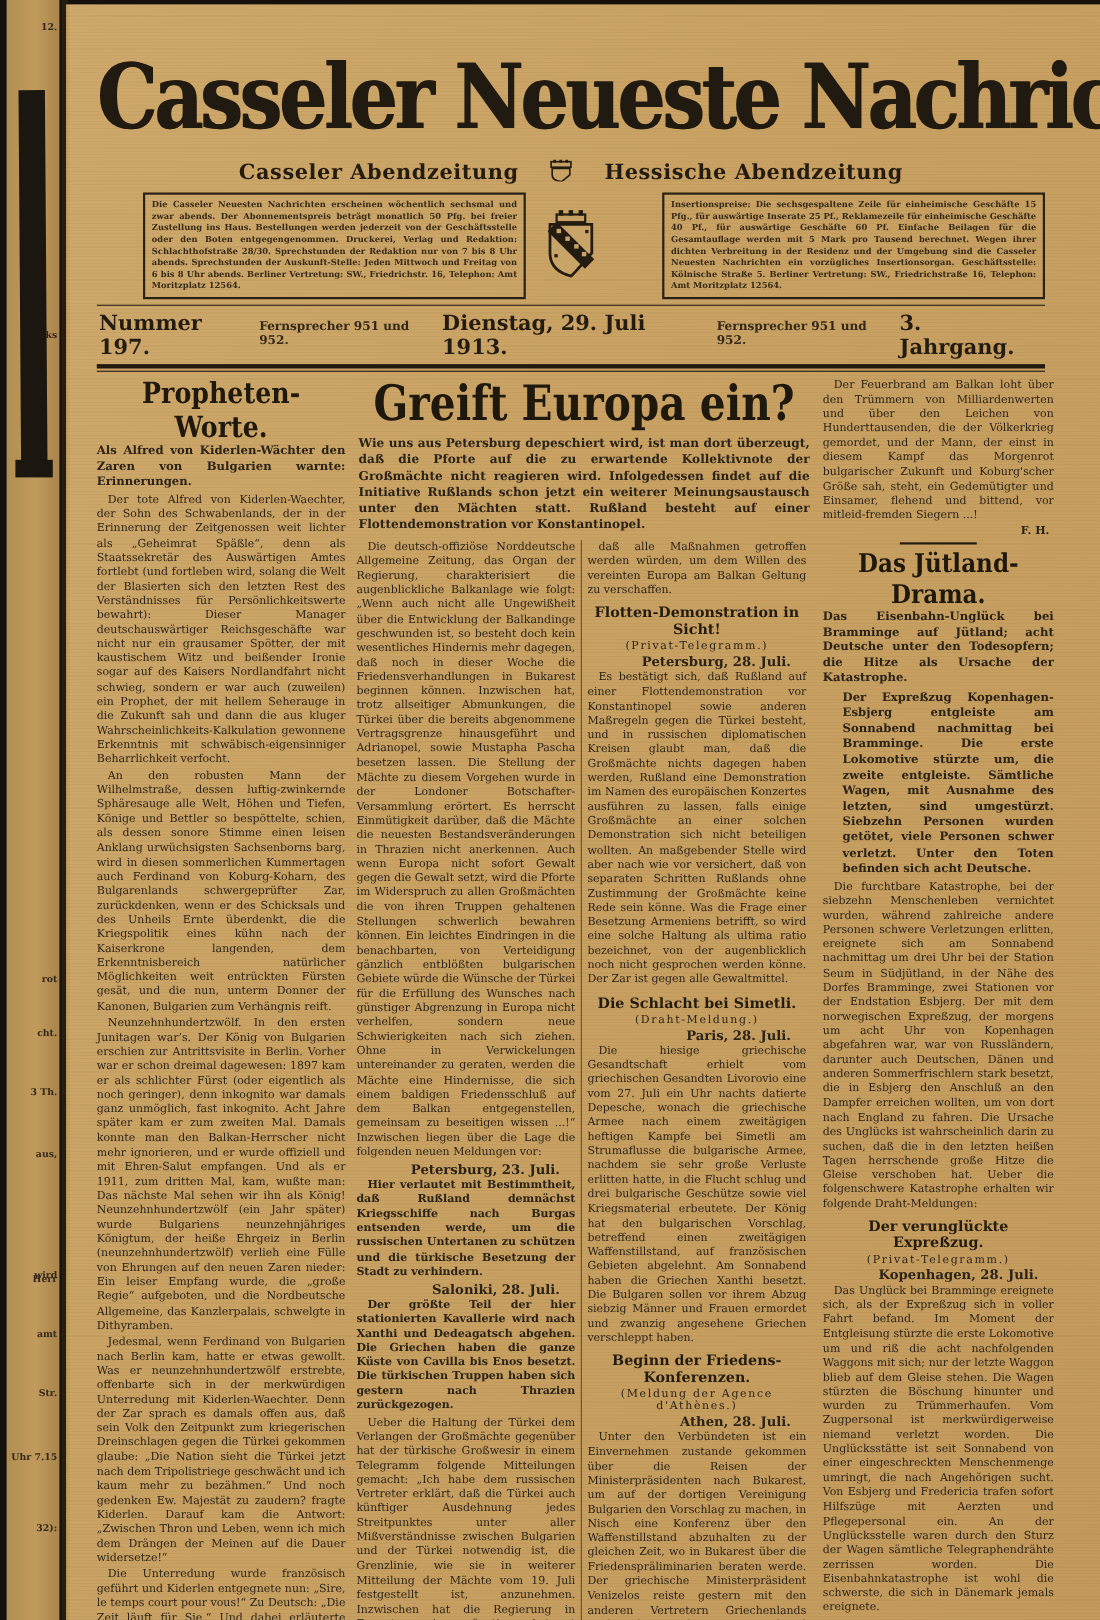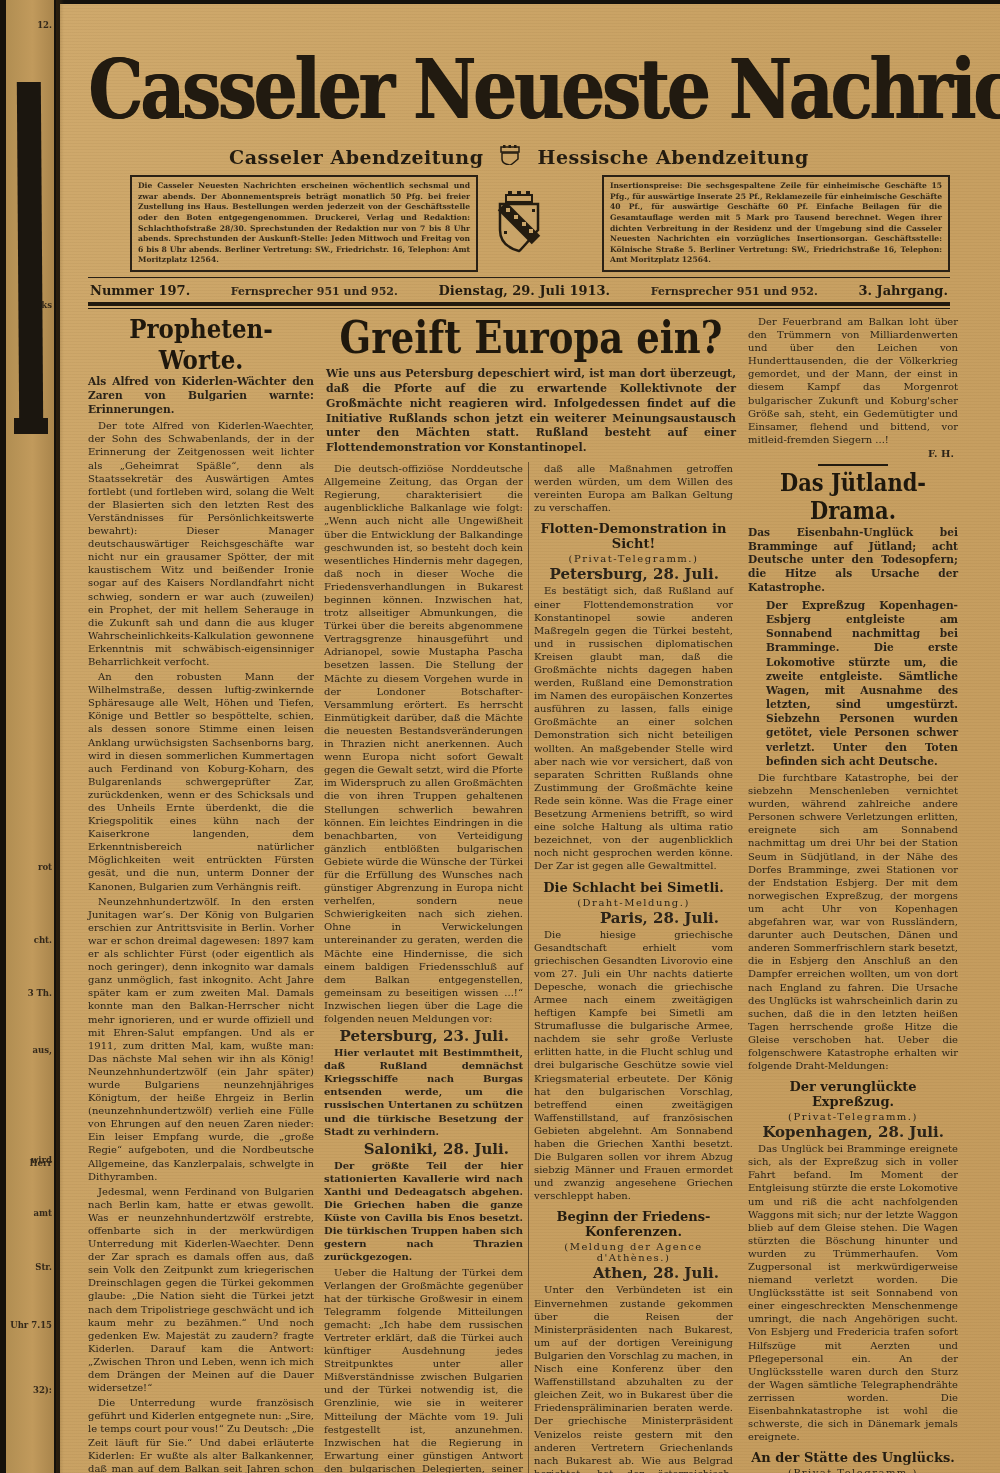"Casseler Abendzeitung" .subtitle-row { gap: 14px -> 26px }
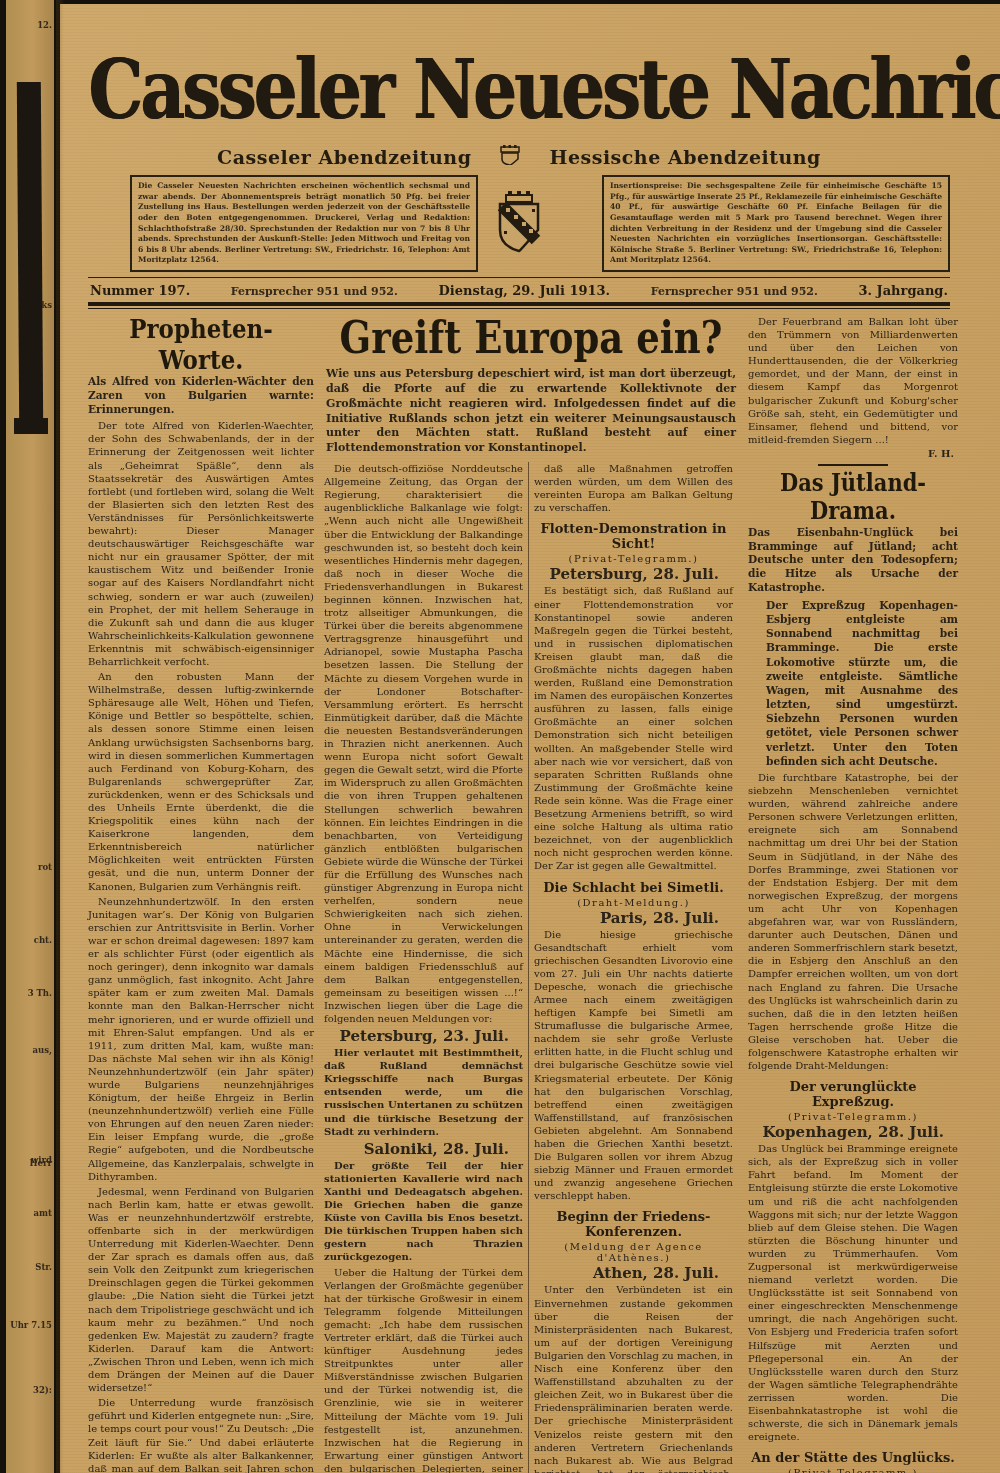"Nummer 197." .dl-big { font-size: 13px -> 19px }
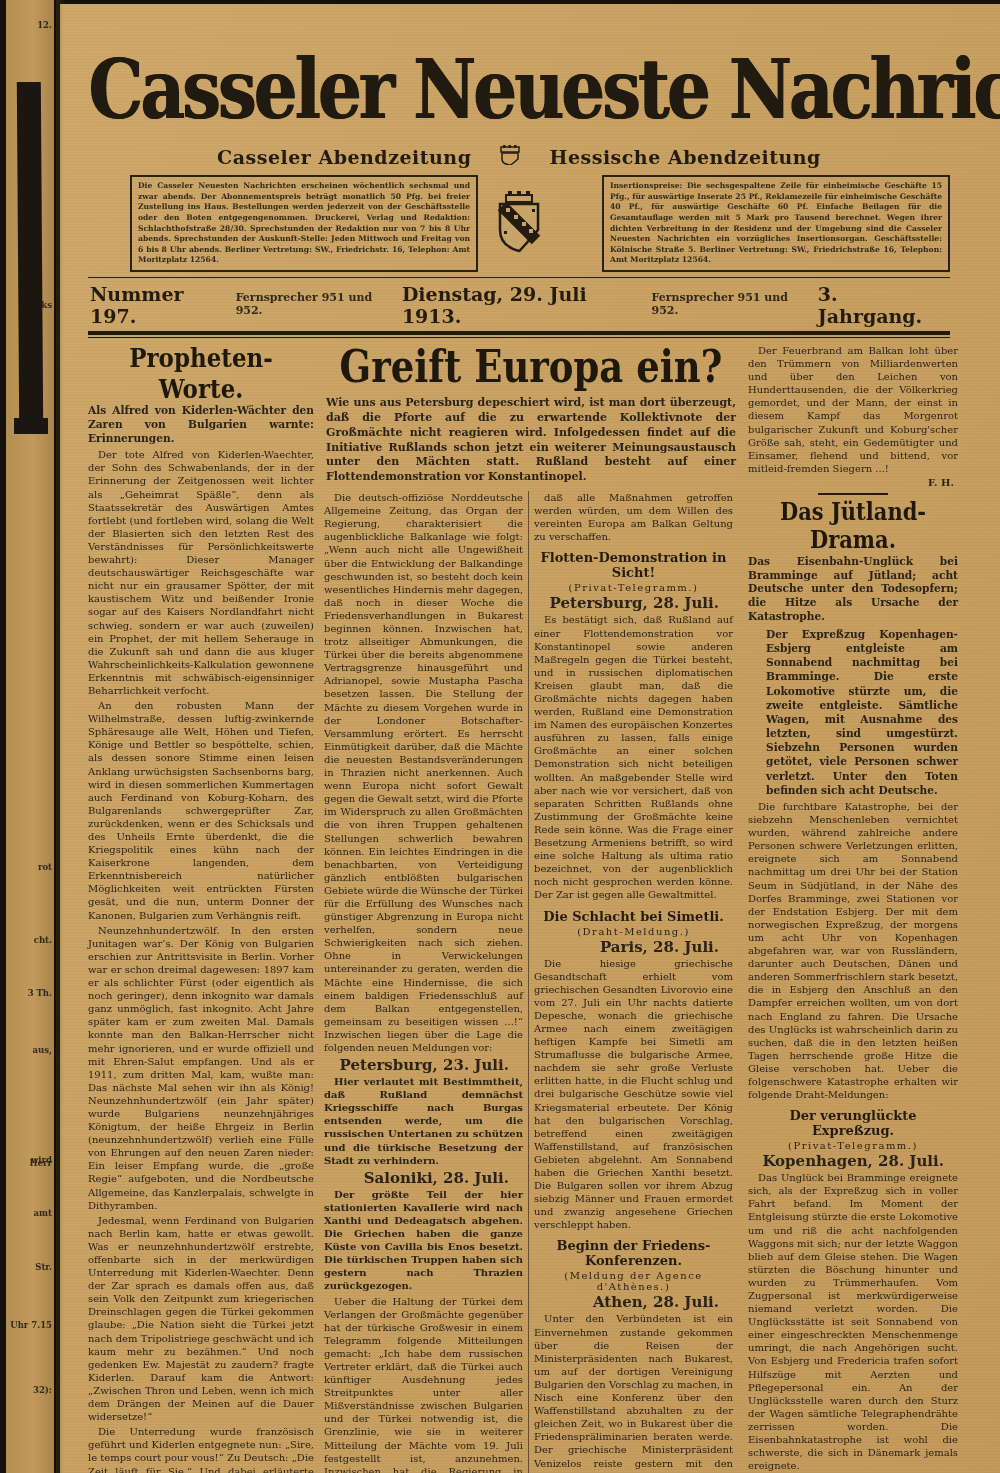"Petersburg, 28. Juli." .dateline { font-size: 15px -> 12px }
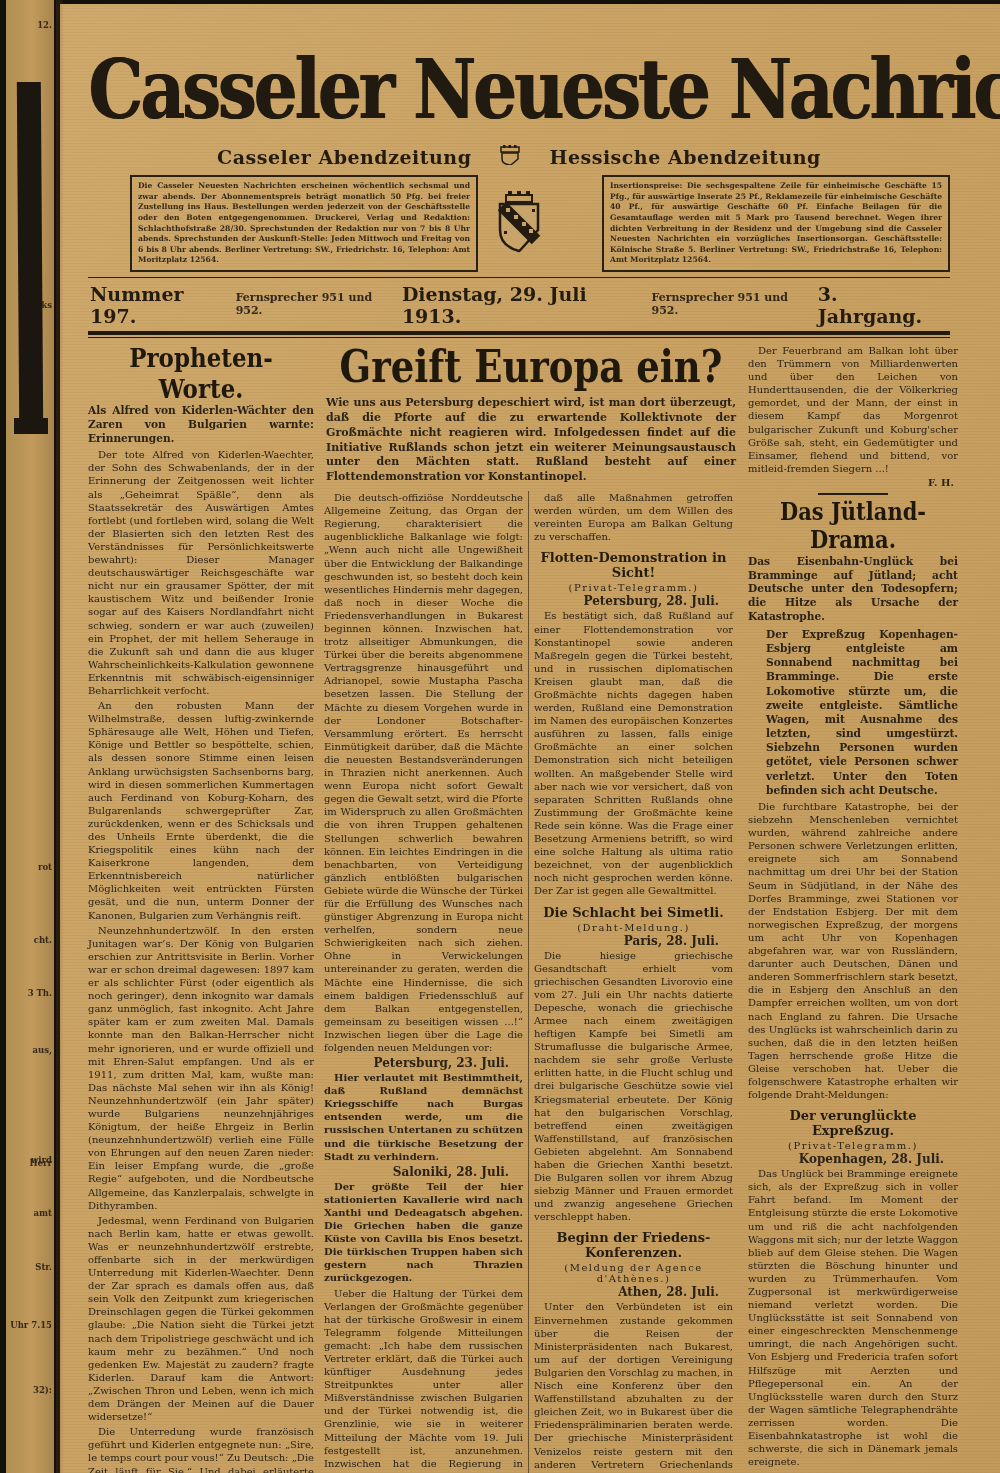"rot" span.edge-frag { top: 862px -> 886px }
